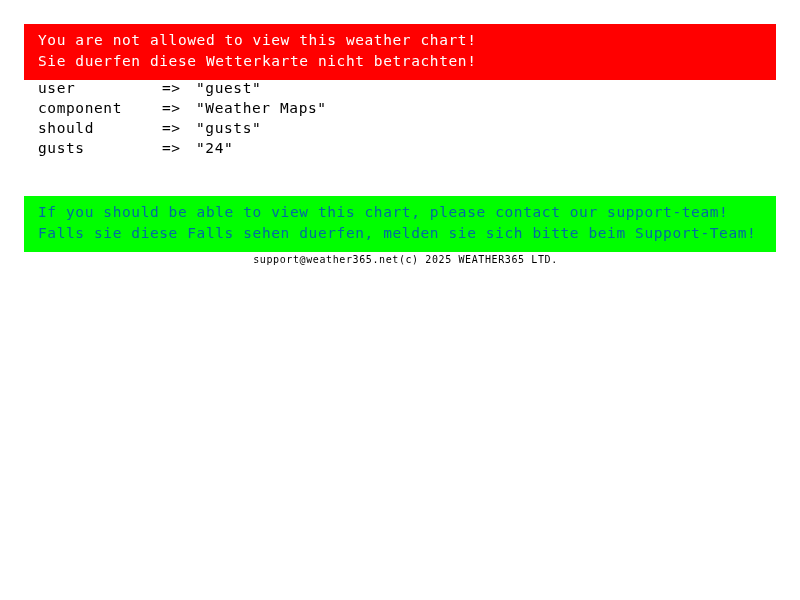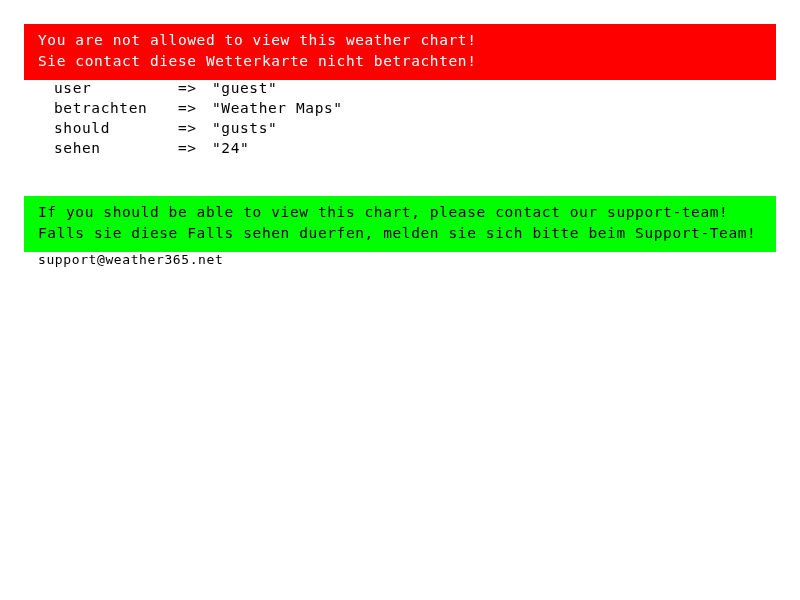"Sie contact diese Wetterkarte nicht" span.banner-line { text: contact -> duerfen }
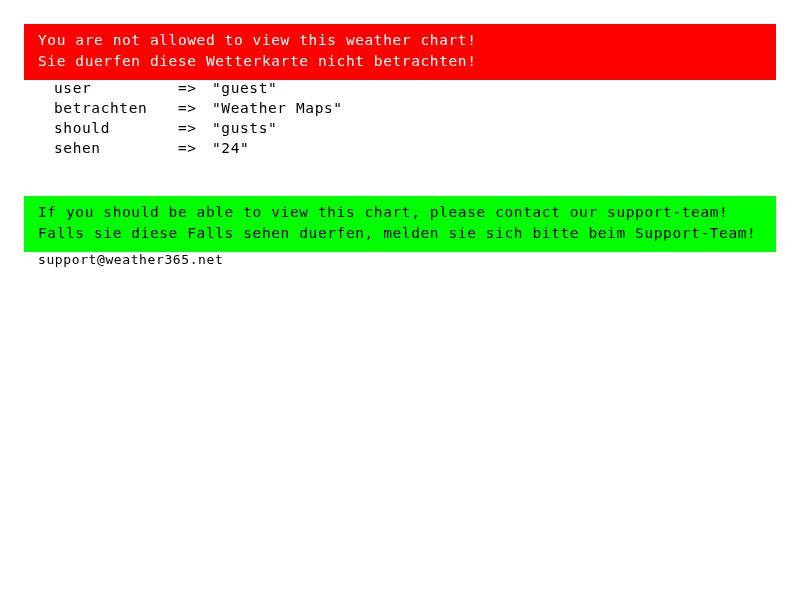"user" .params { margin-left: 16px -> none }
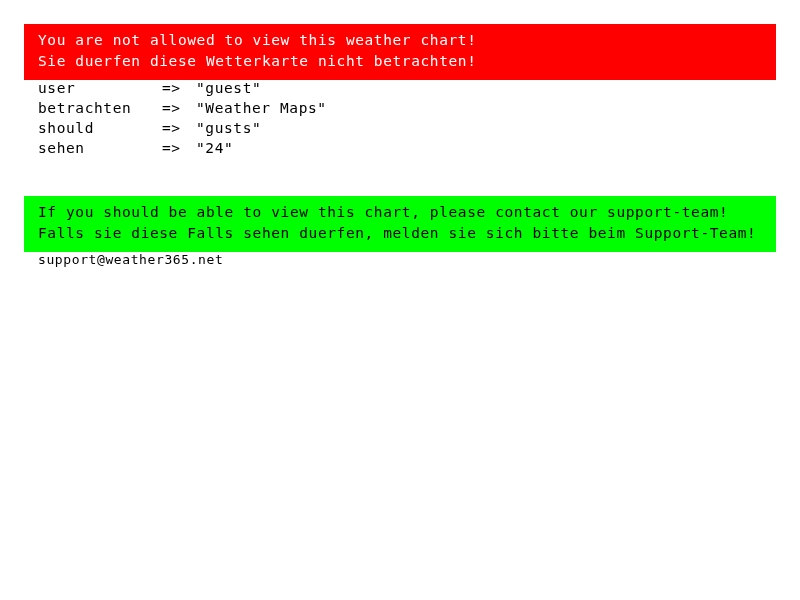"betrachten" td.key { text: betrachten -> component }
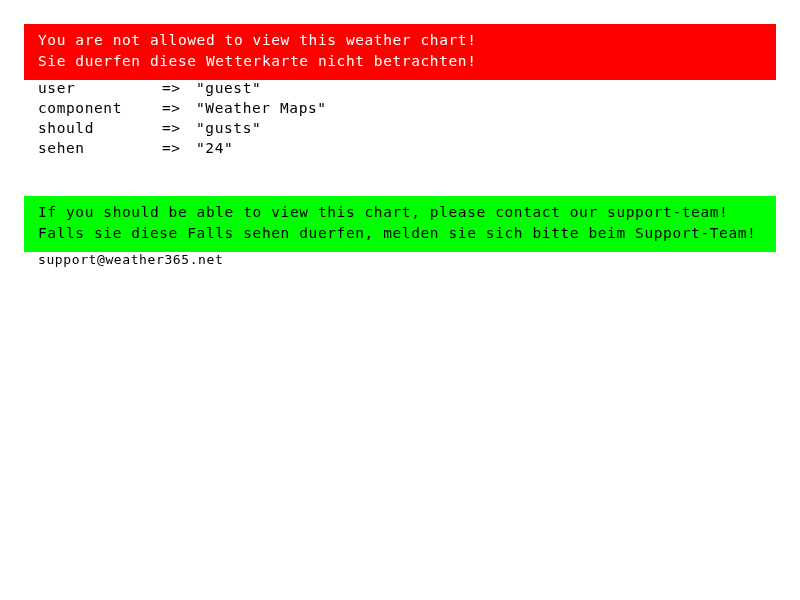"sehen" td.key { text: sehen -> gusts }
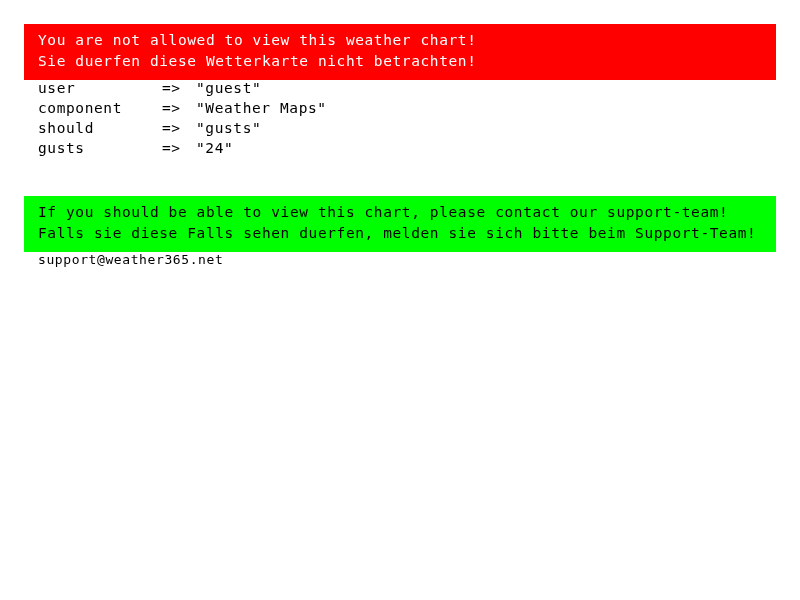"If you should be able" .banner-info { color: #000000 -> #0369a1 }
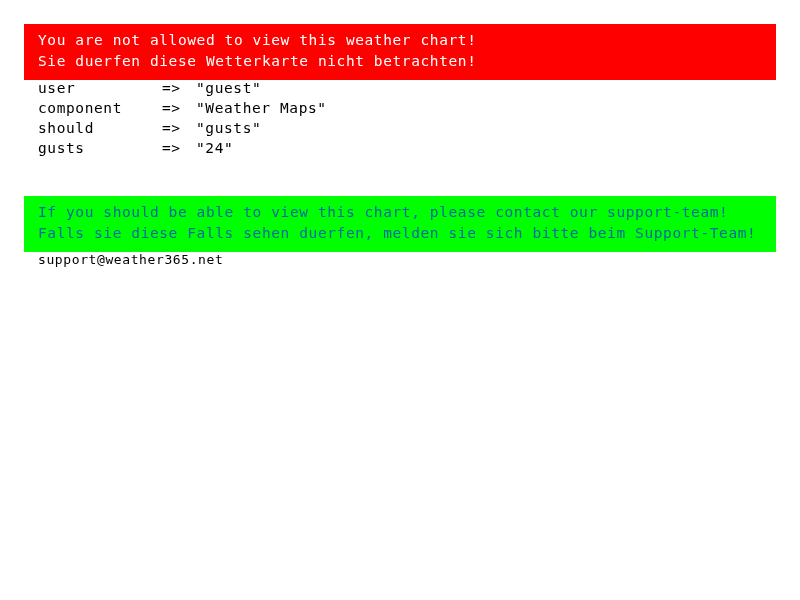"support@weather365.net" .footer { font-size: 13px -> 10px; justify-content: flex-start -> center }
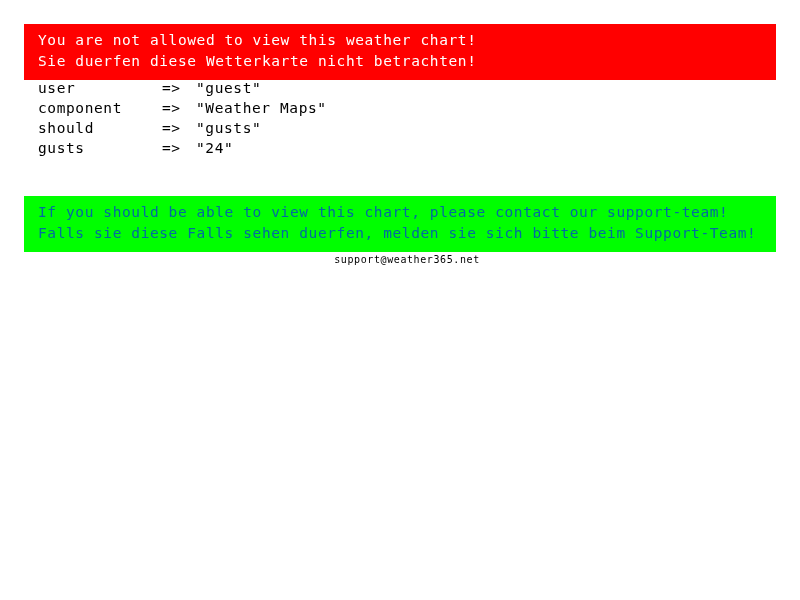"(c) 2025 WEATHER365 LTD." span.footer-right { html: none -> <span>(c) 2025 WEATHER365 LTD.</span> }
